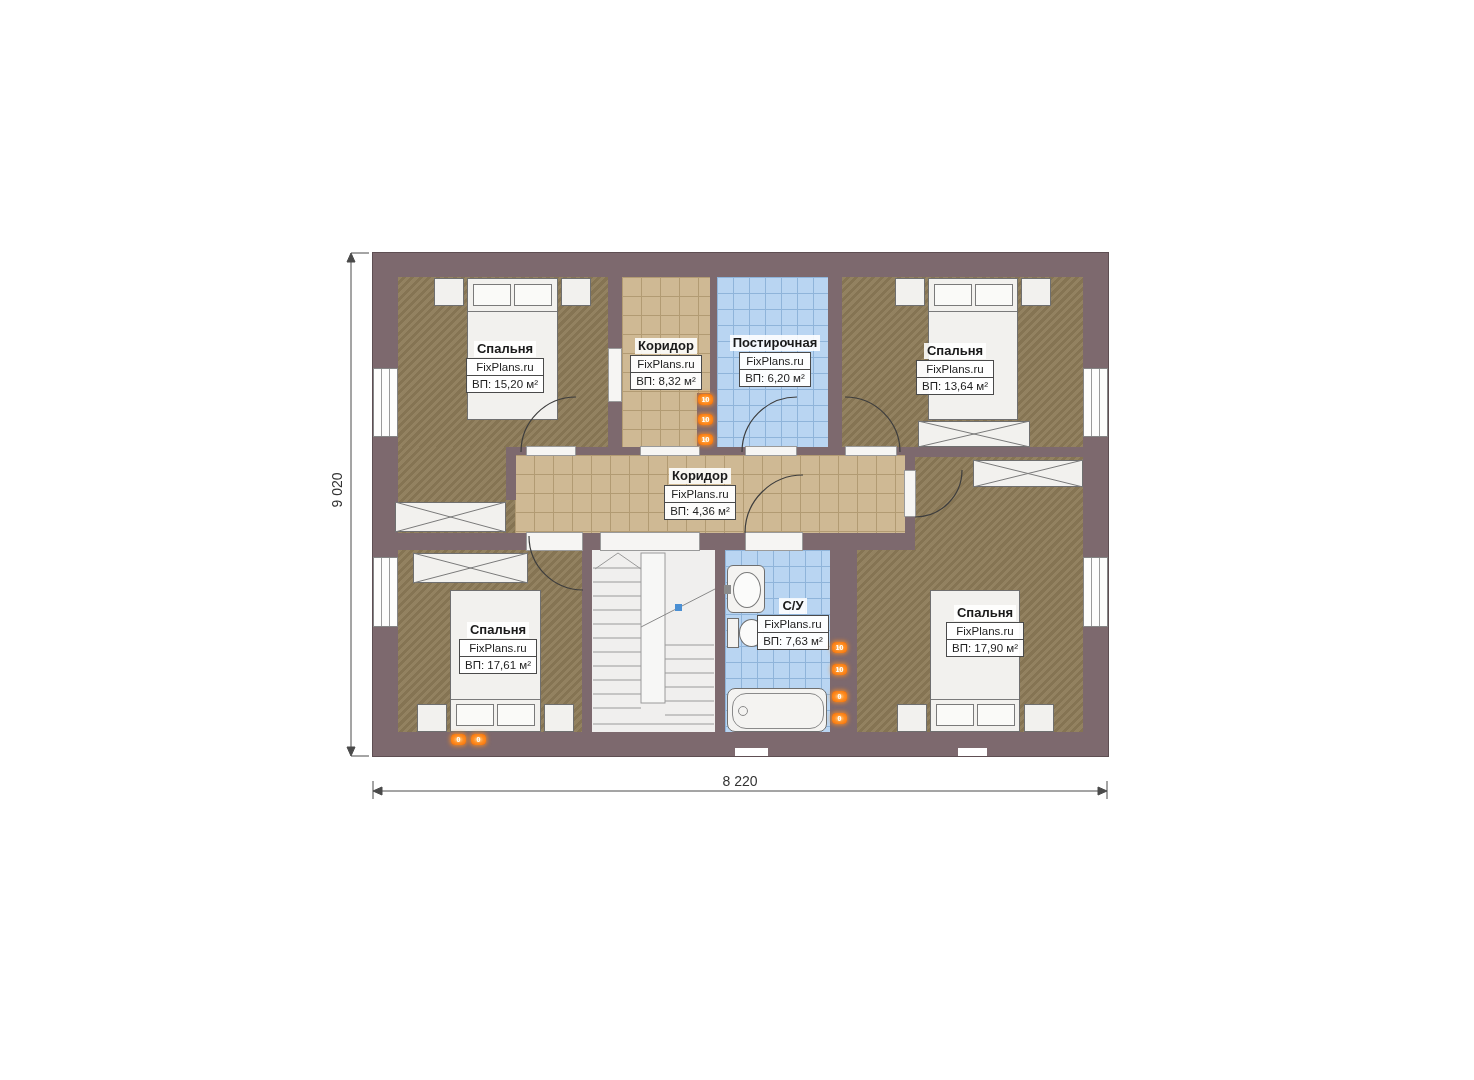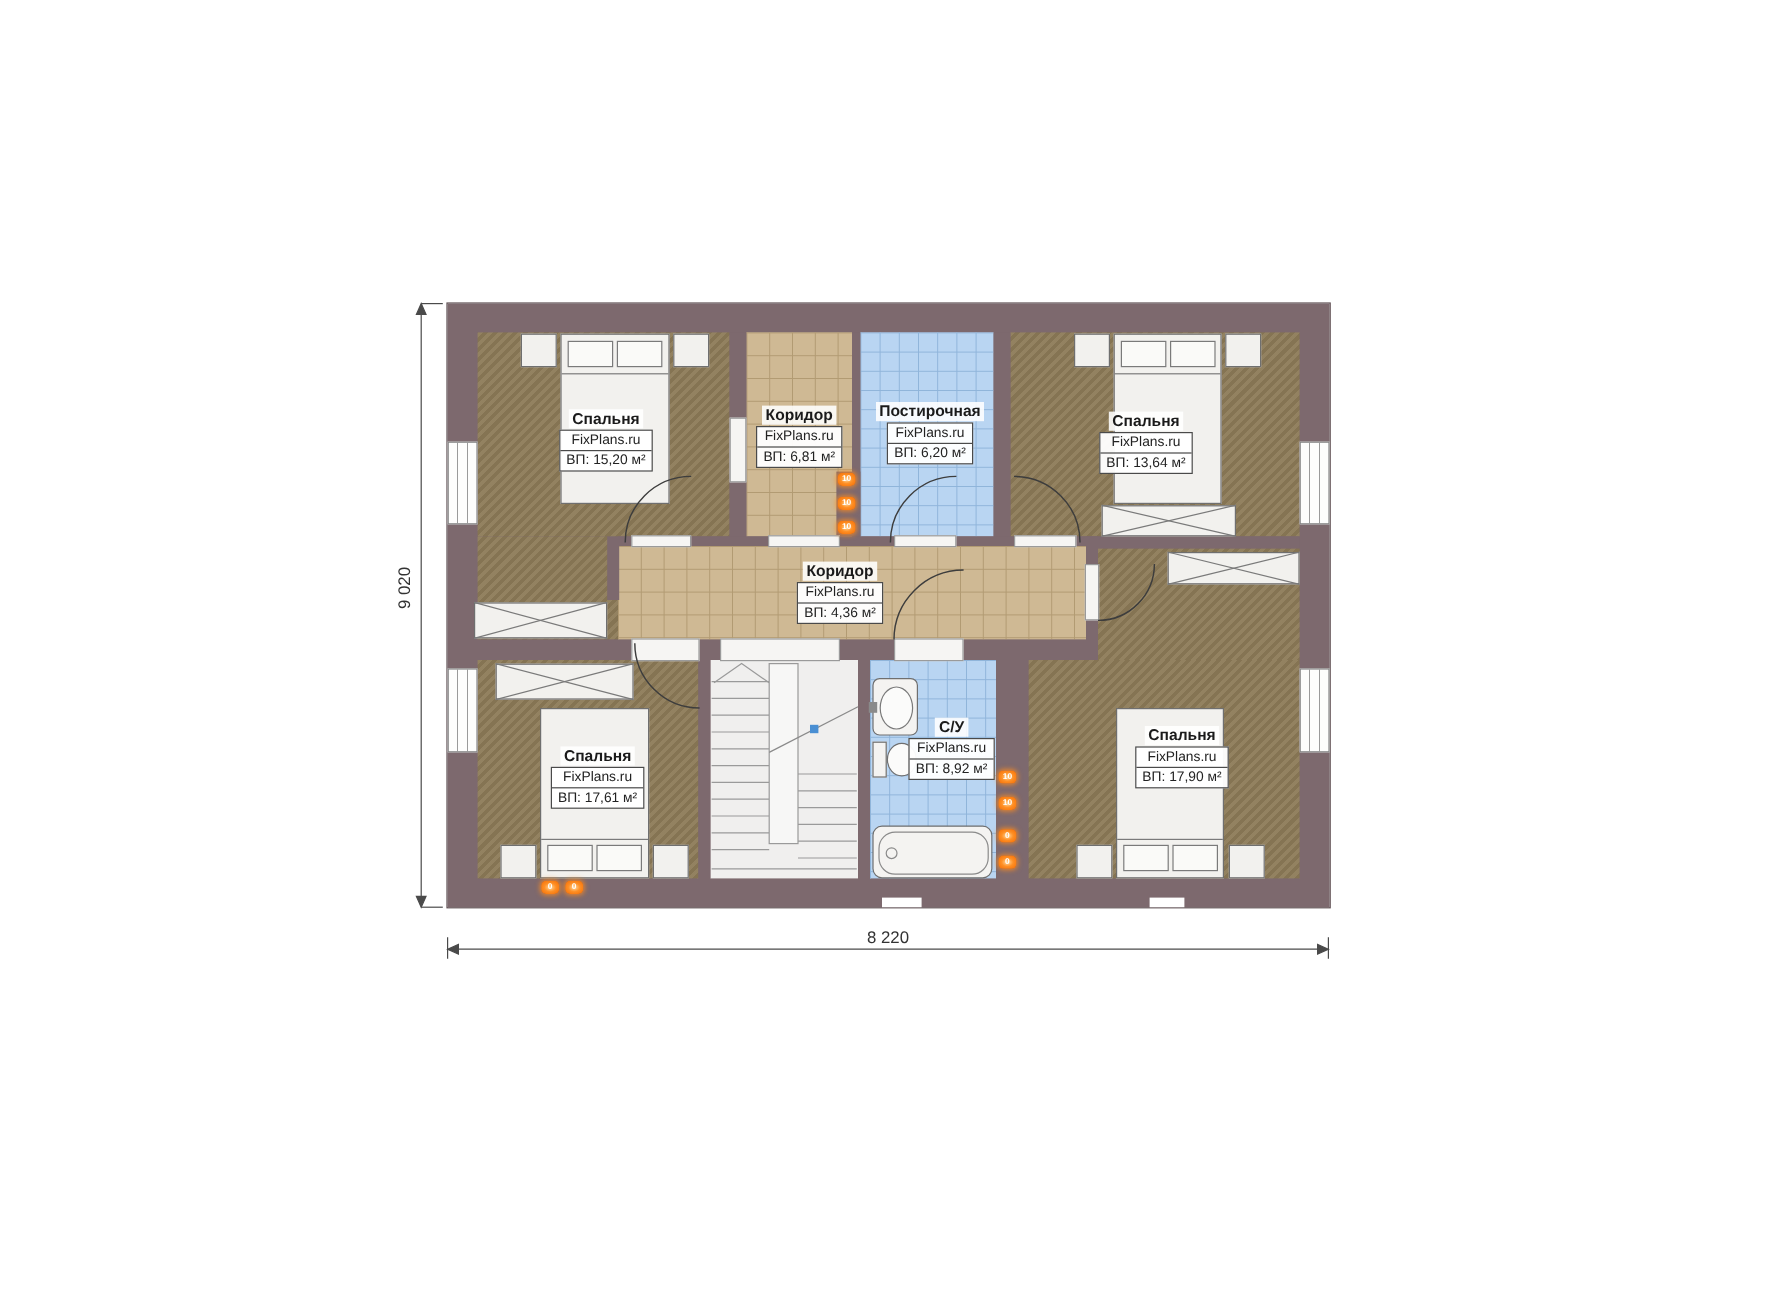"ВП: 6,81 м²" div.rarea { text: 6,81 -> 8,32 }
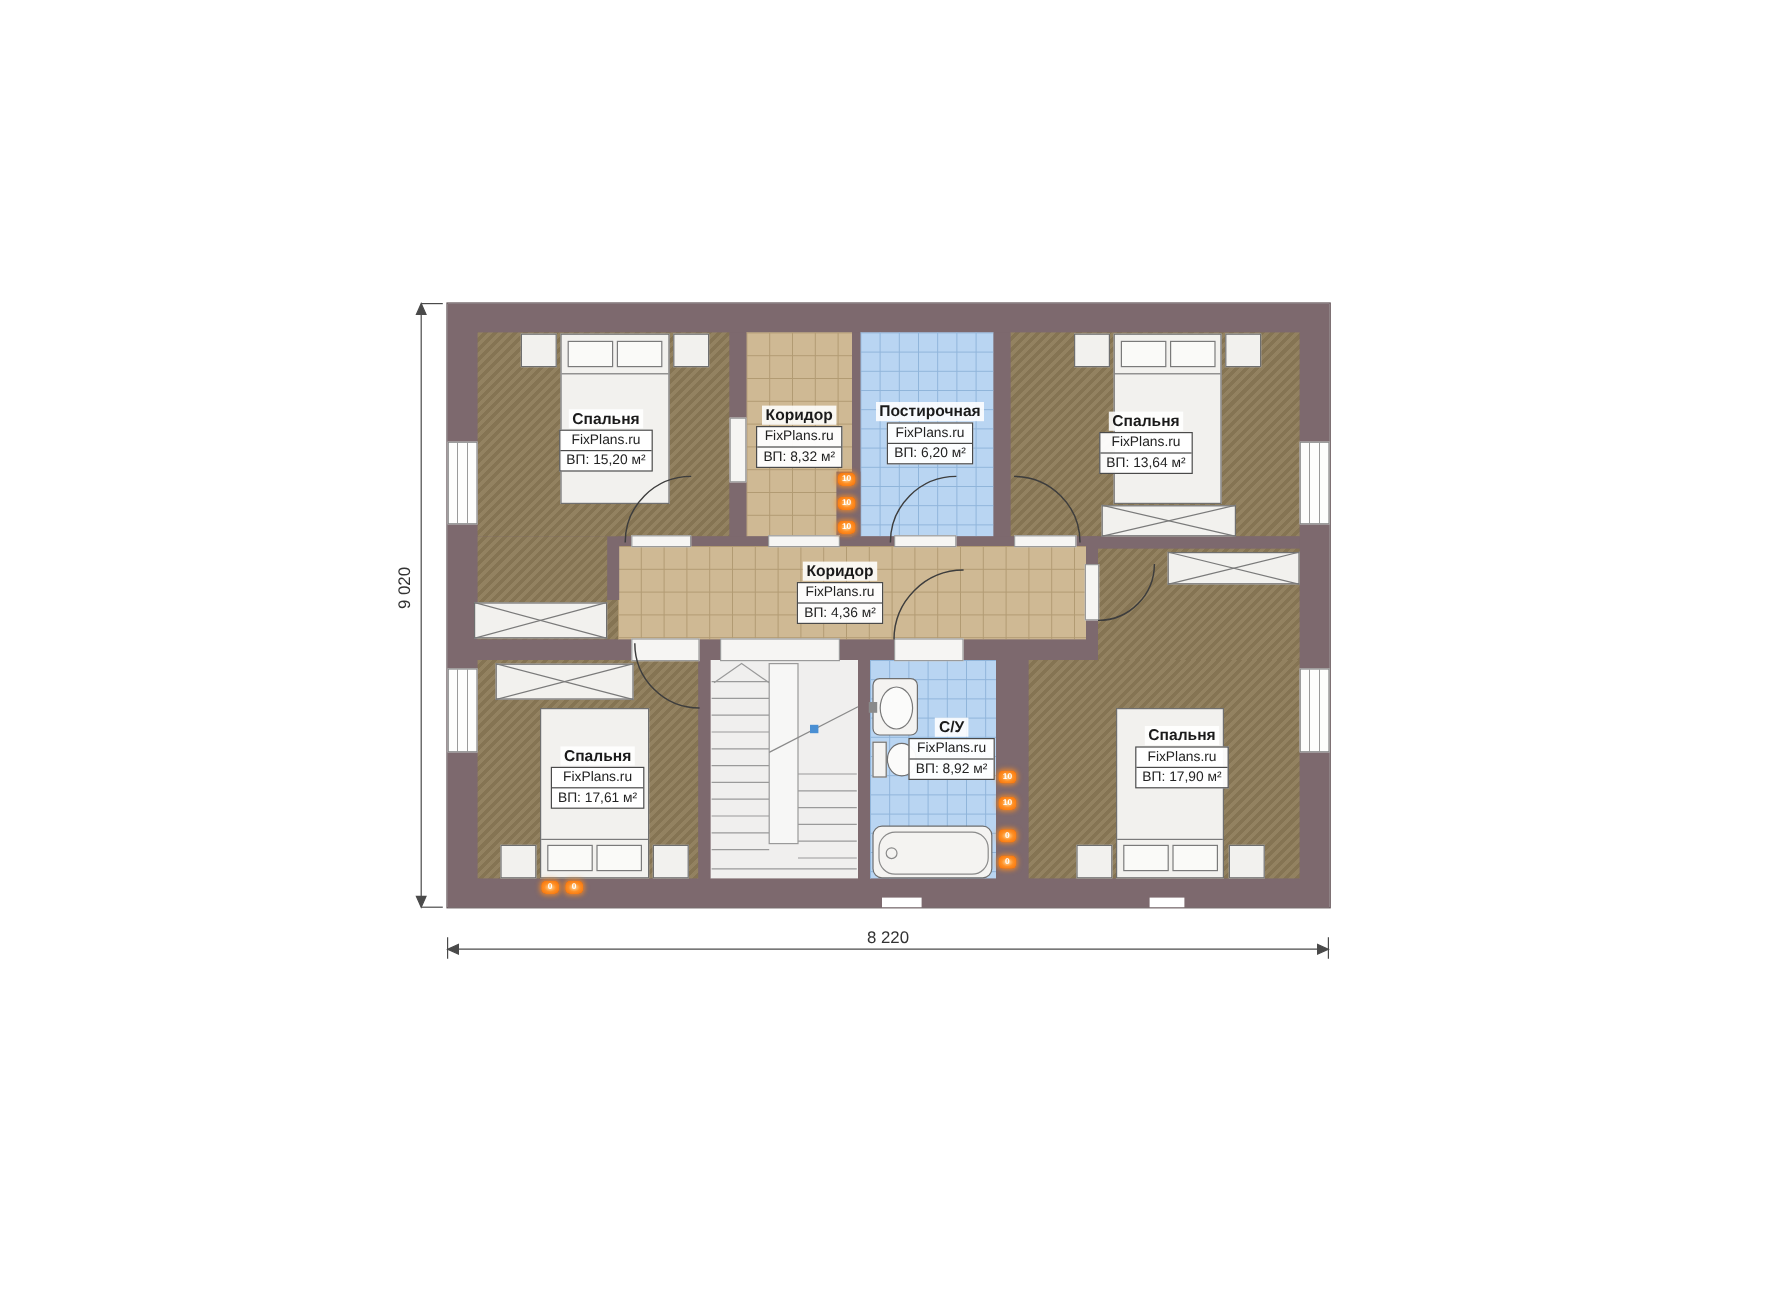"ВП: 8,92 м²" div.rarea { text: 8,92 -> 7,63 }
